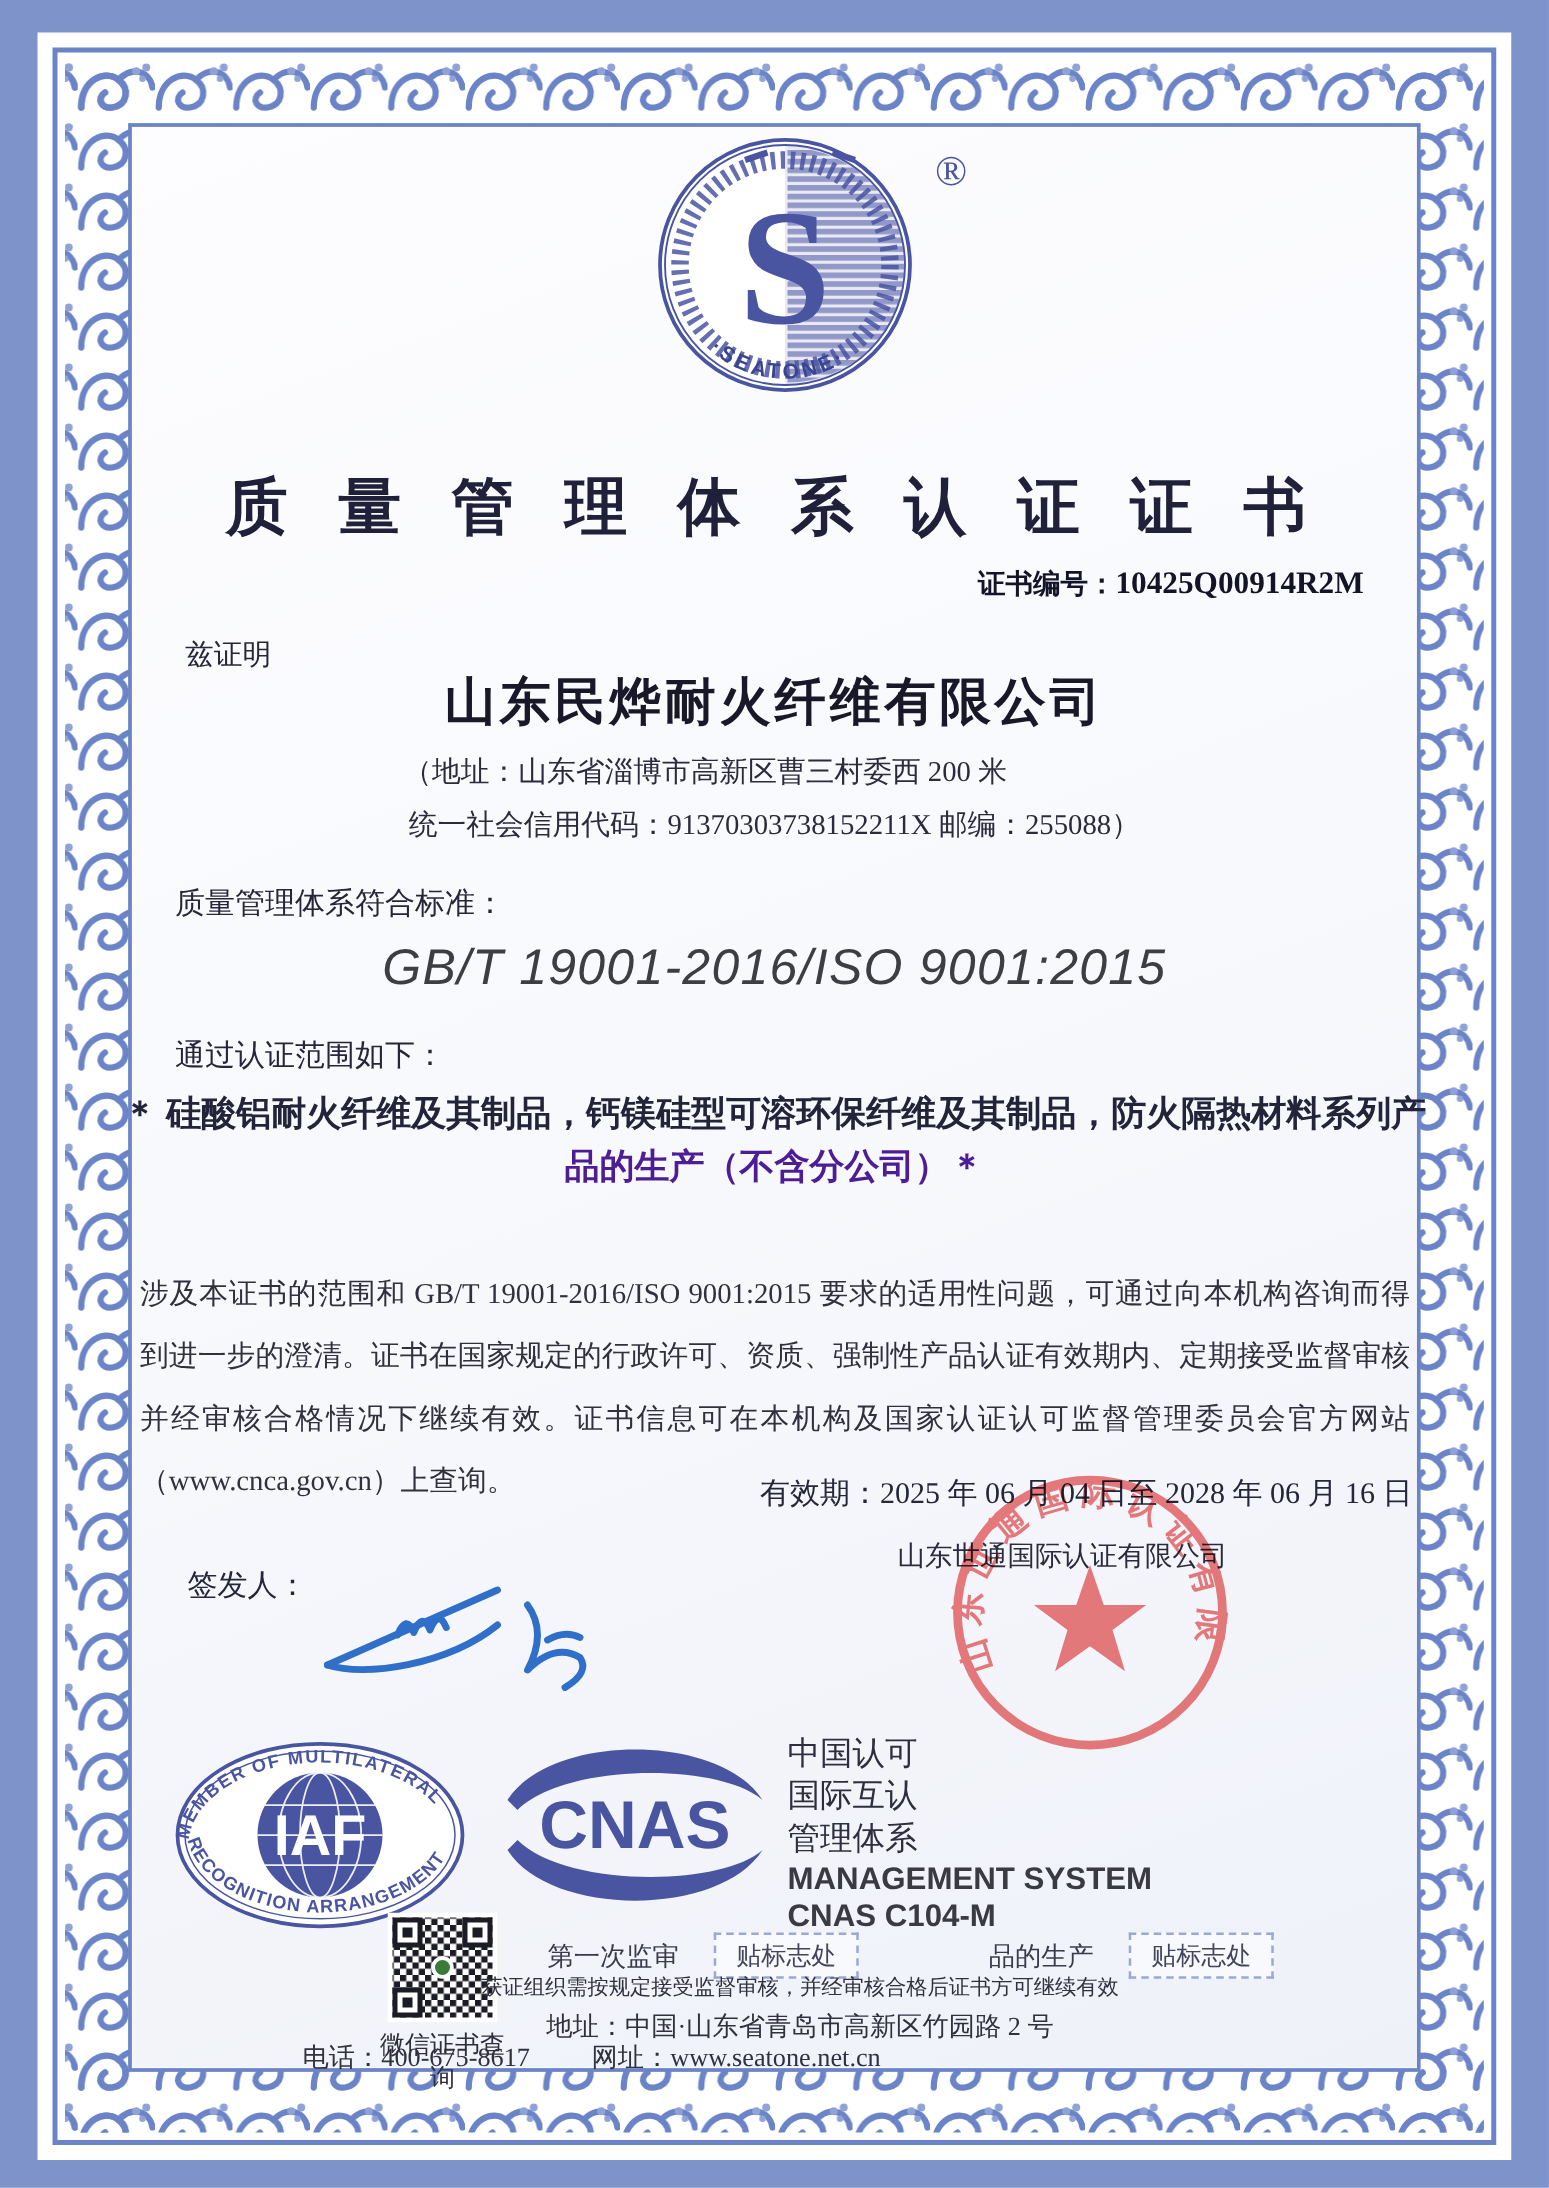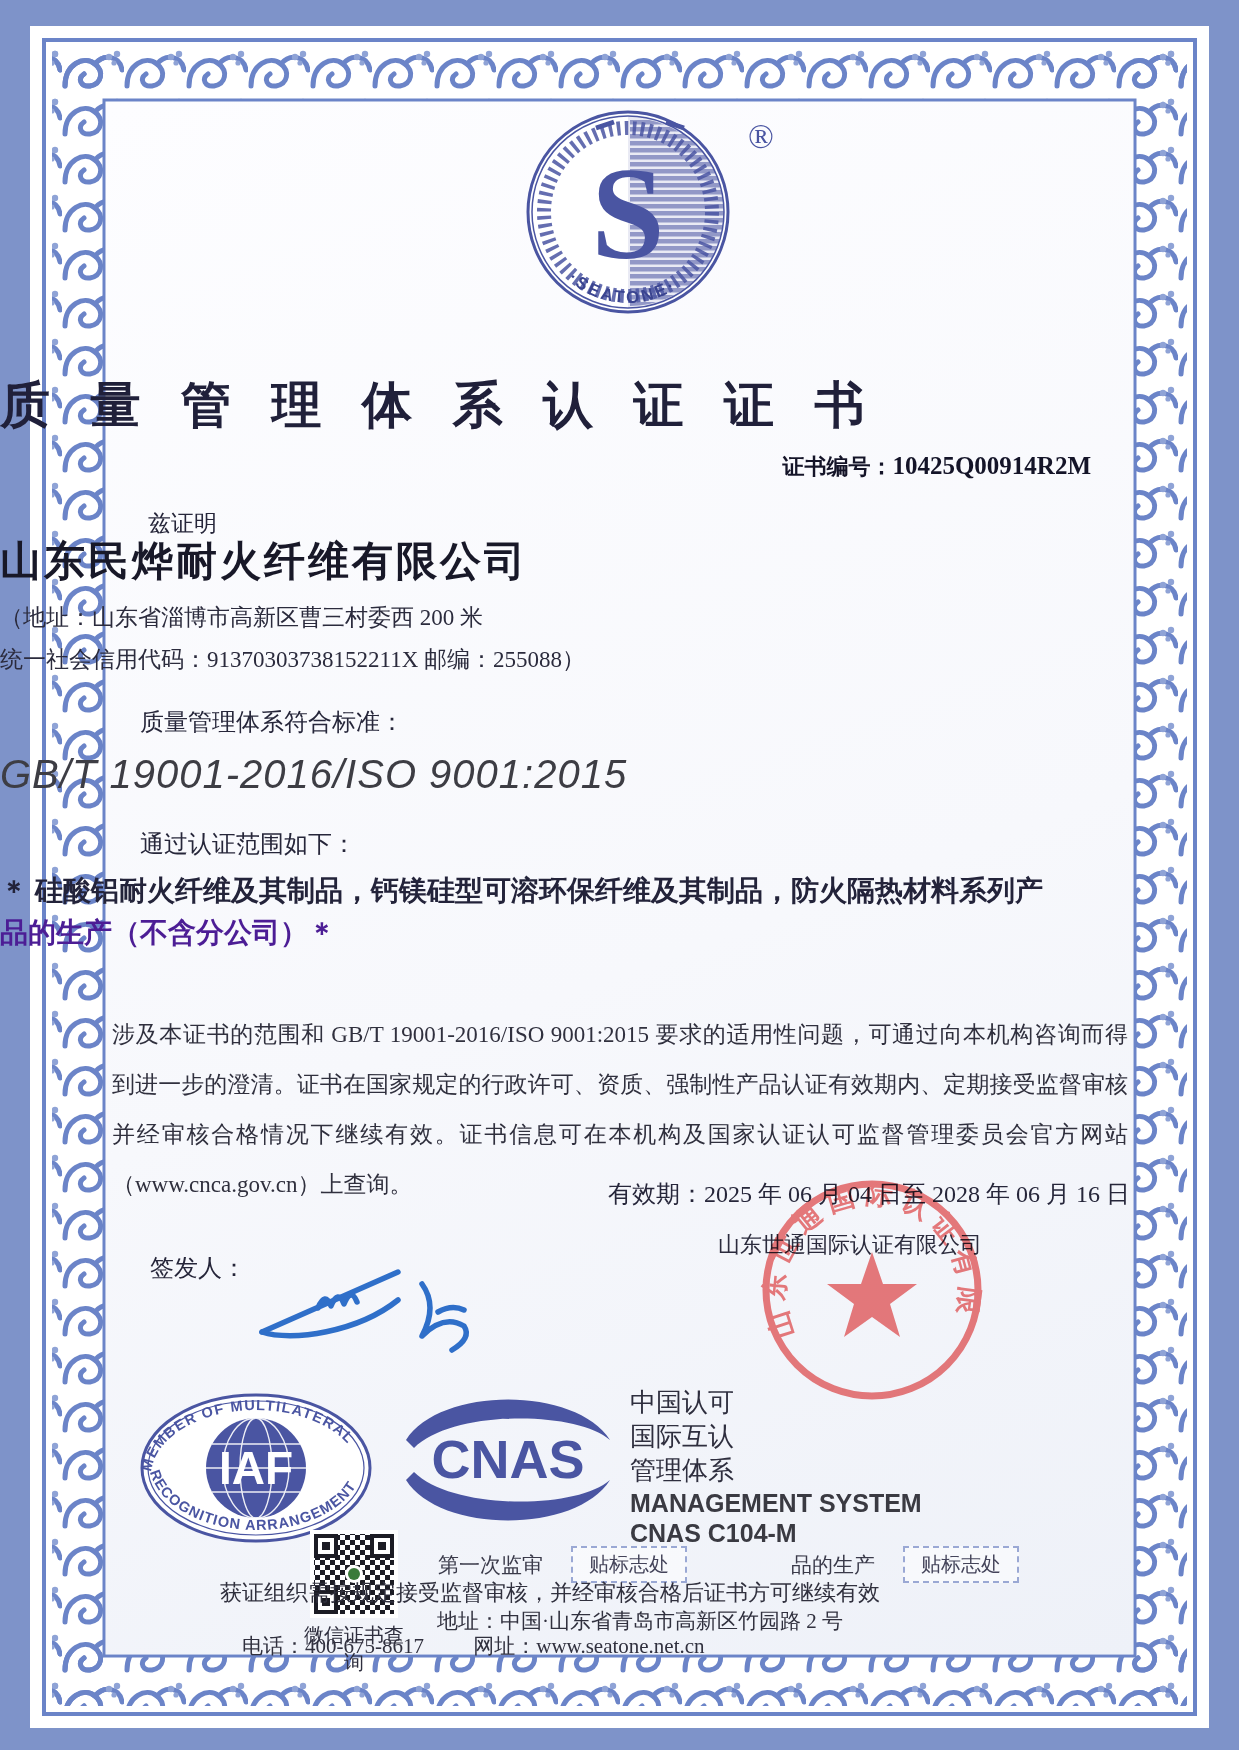"质 量 管 理 体" .center { text-align: none -> center }
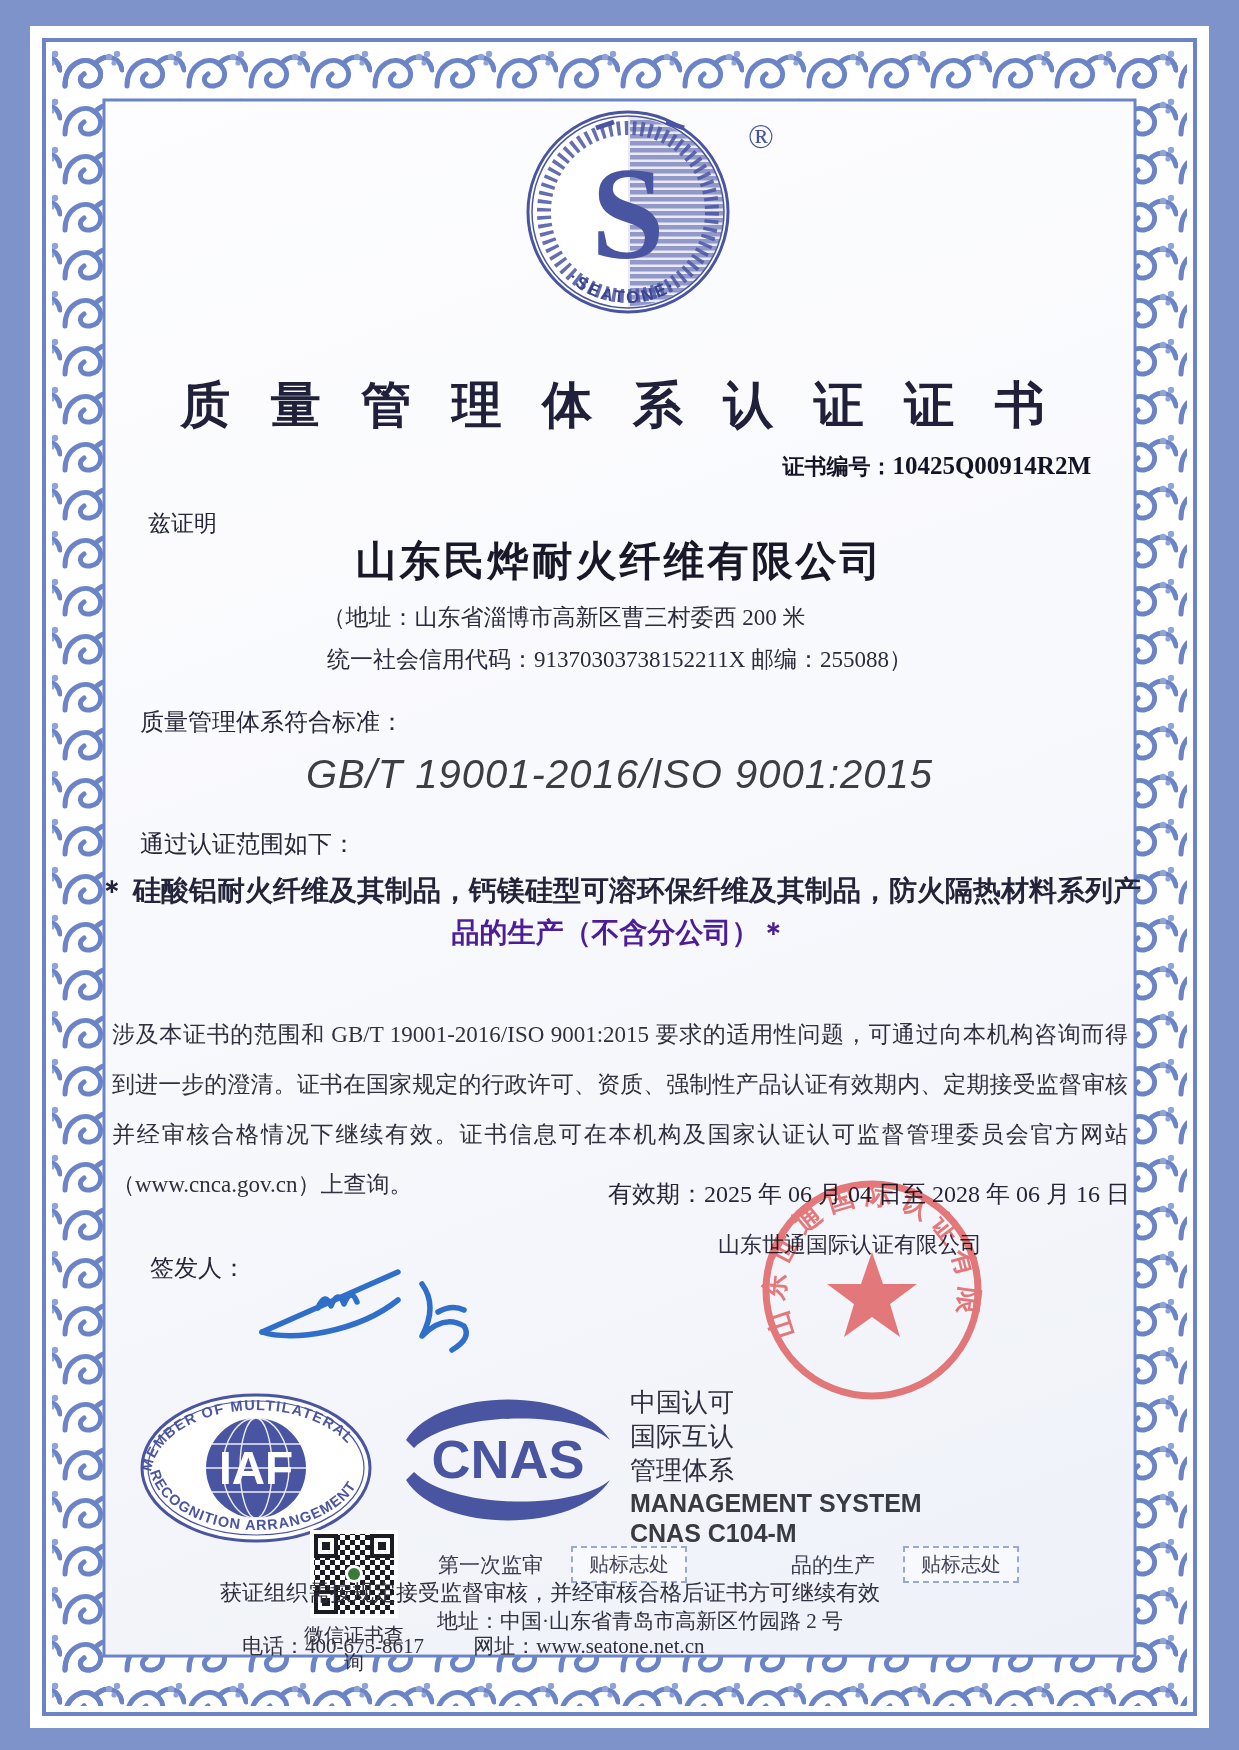"获证组织需按规定接受监督审核，并经审核合格后证书方可继续有效" .sup-notice { font-size: 22px -> 17px; text-align: left -> center }
